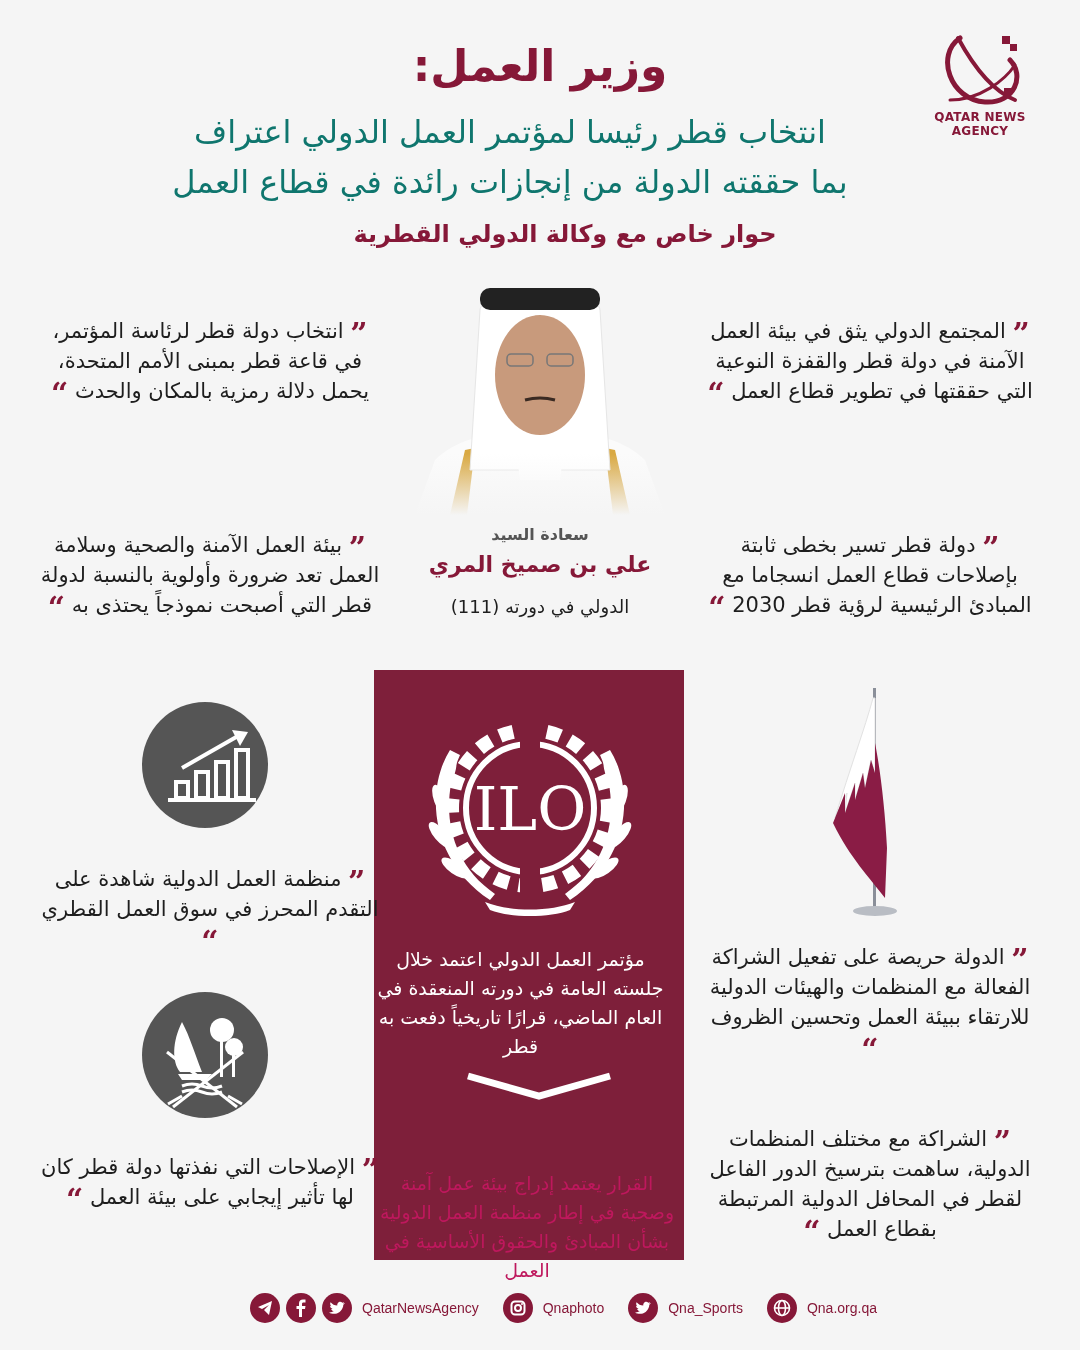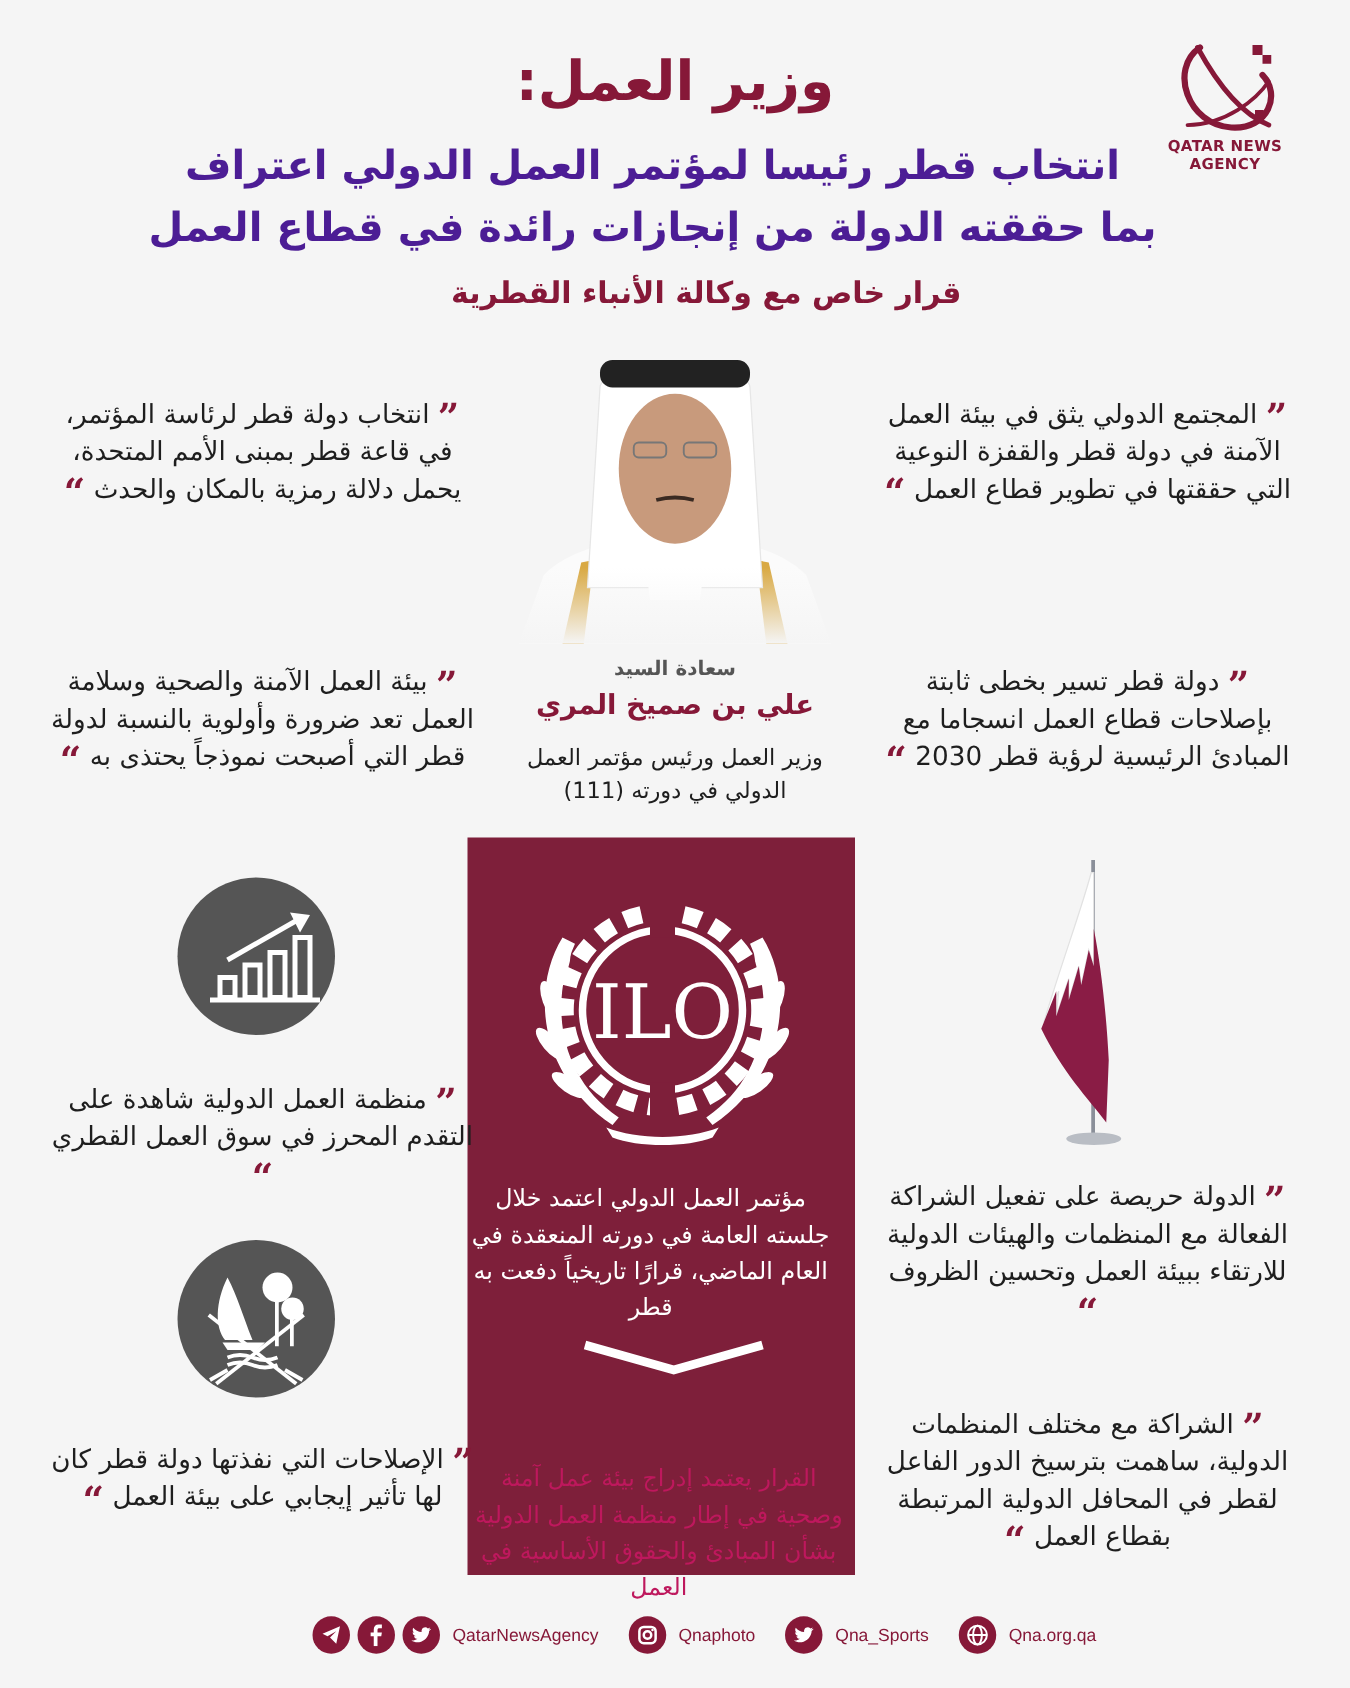"انتخاب قطر رئيسا لمؤتمر العمل" .h-sub { color: #4c1d95 -> #0f766e; font-weight: bold -> normal; margin-left: 12px -> none }
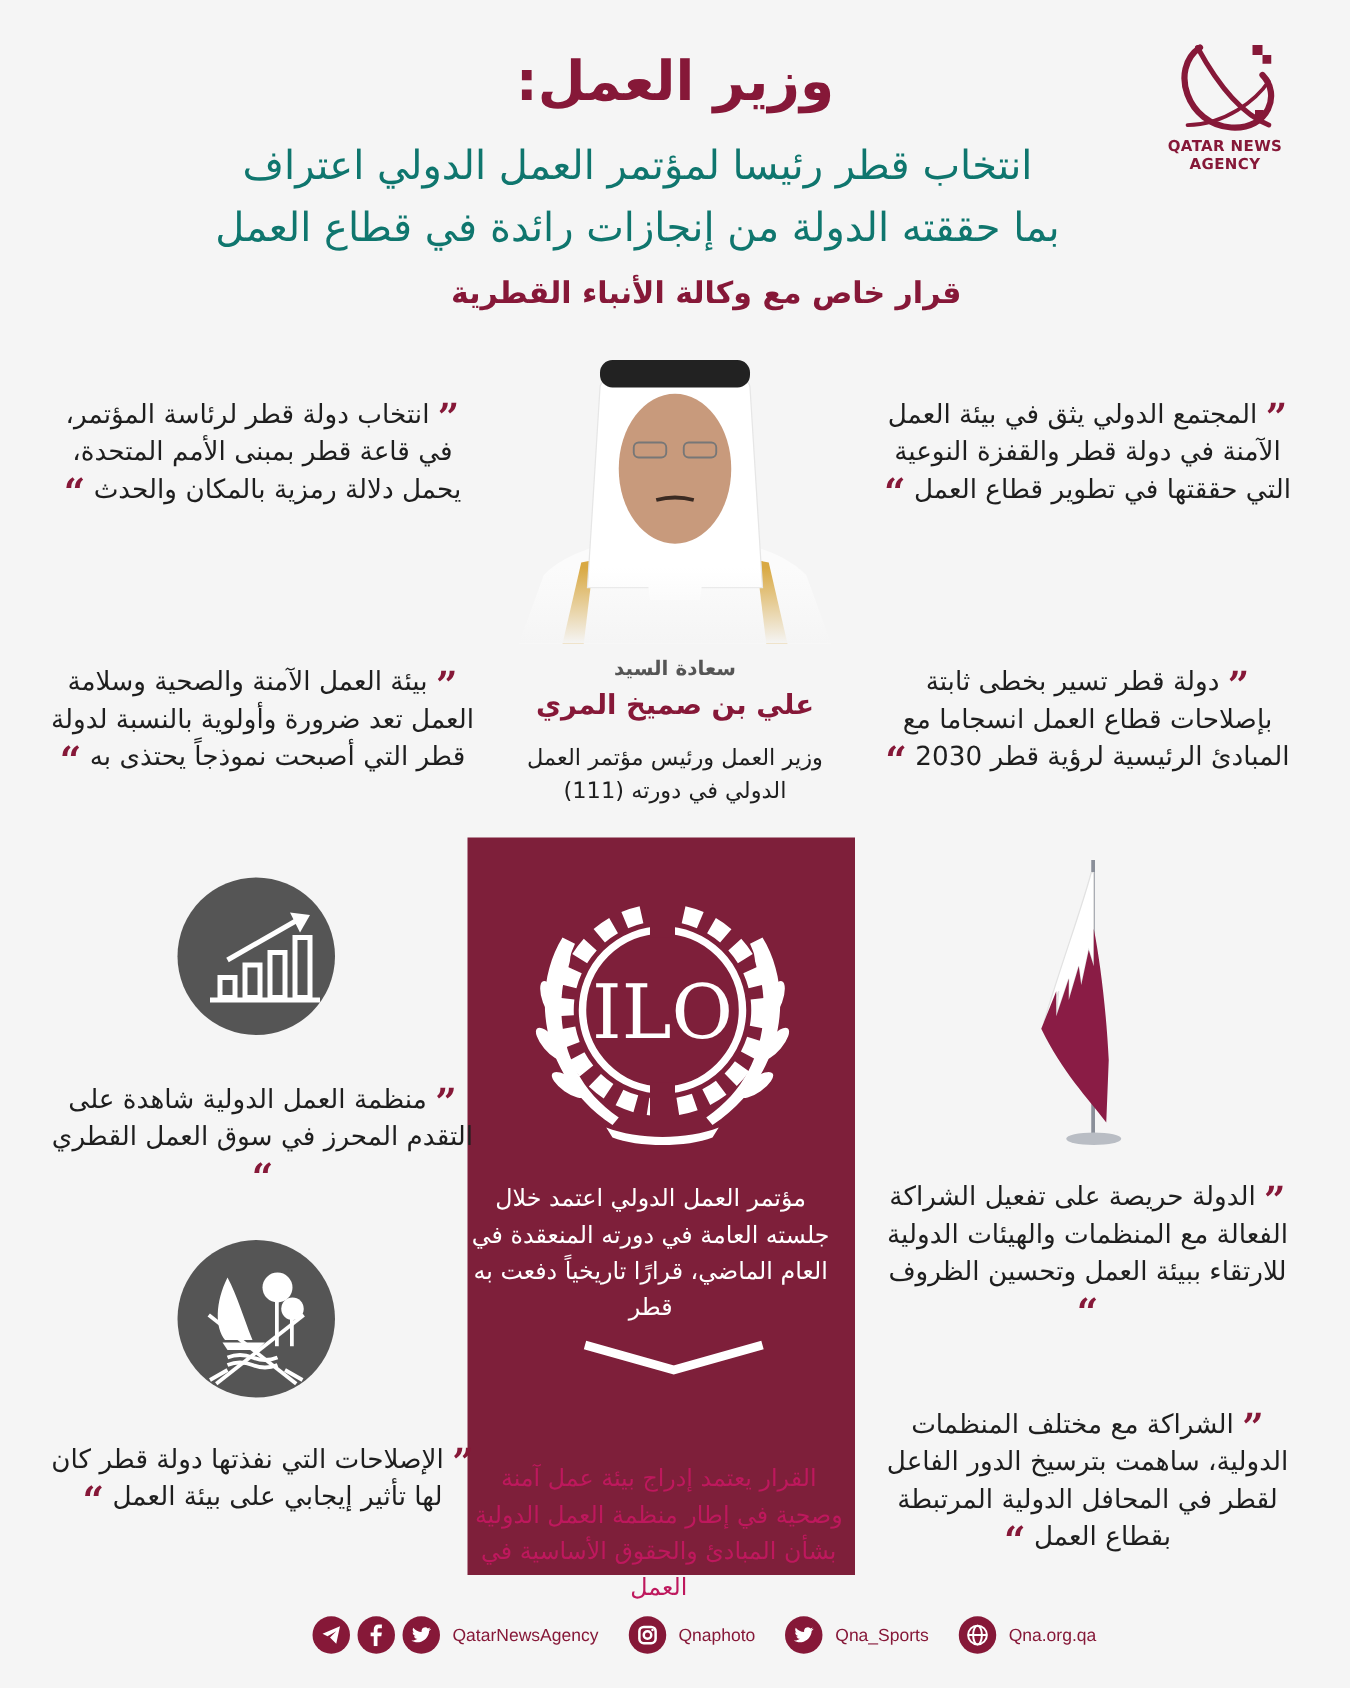"قرار خاص مع وكالة الأنباء" span { text: قرار خاص مع وكالة الأنباء -> حوار خاص مع وكالة الدولي }
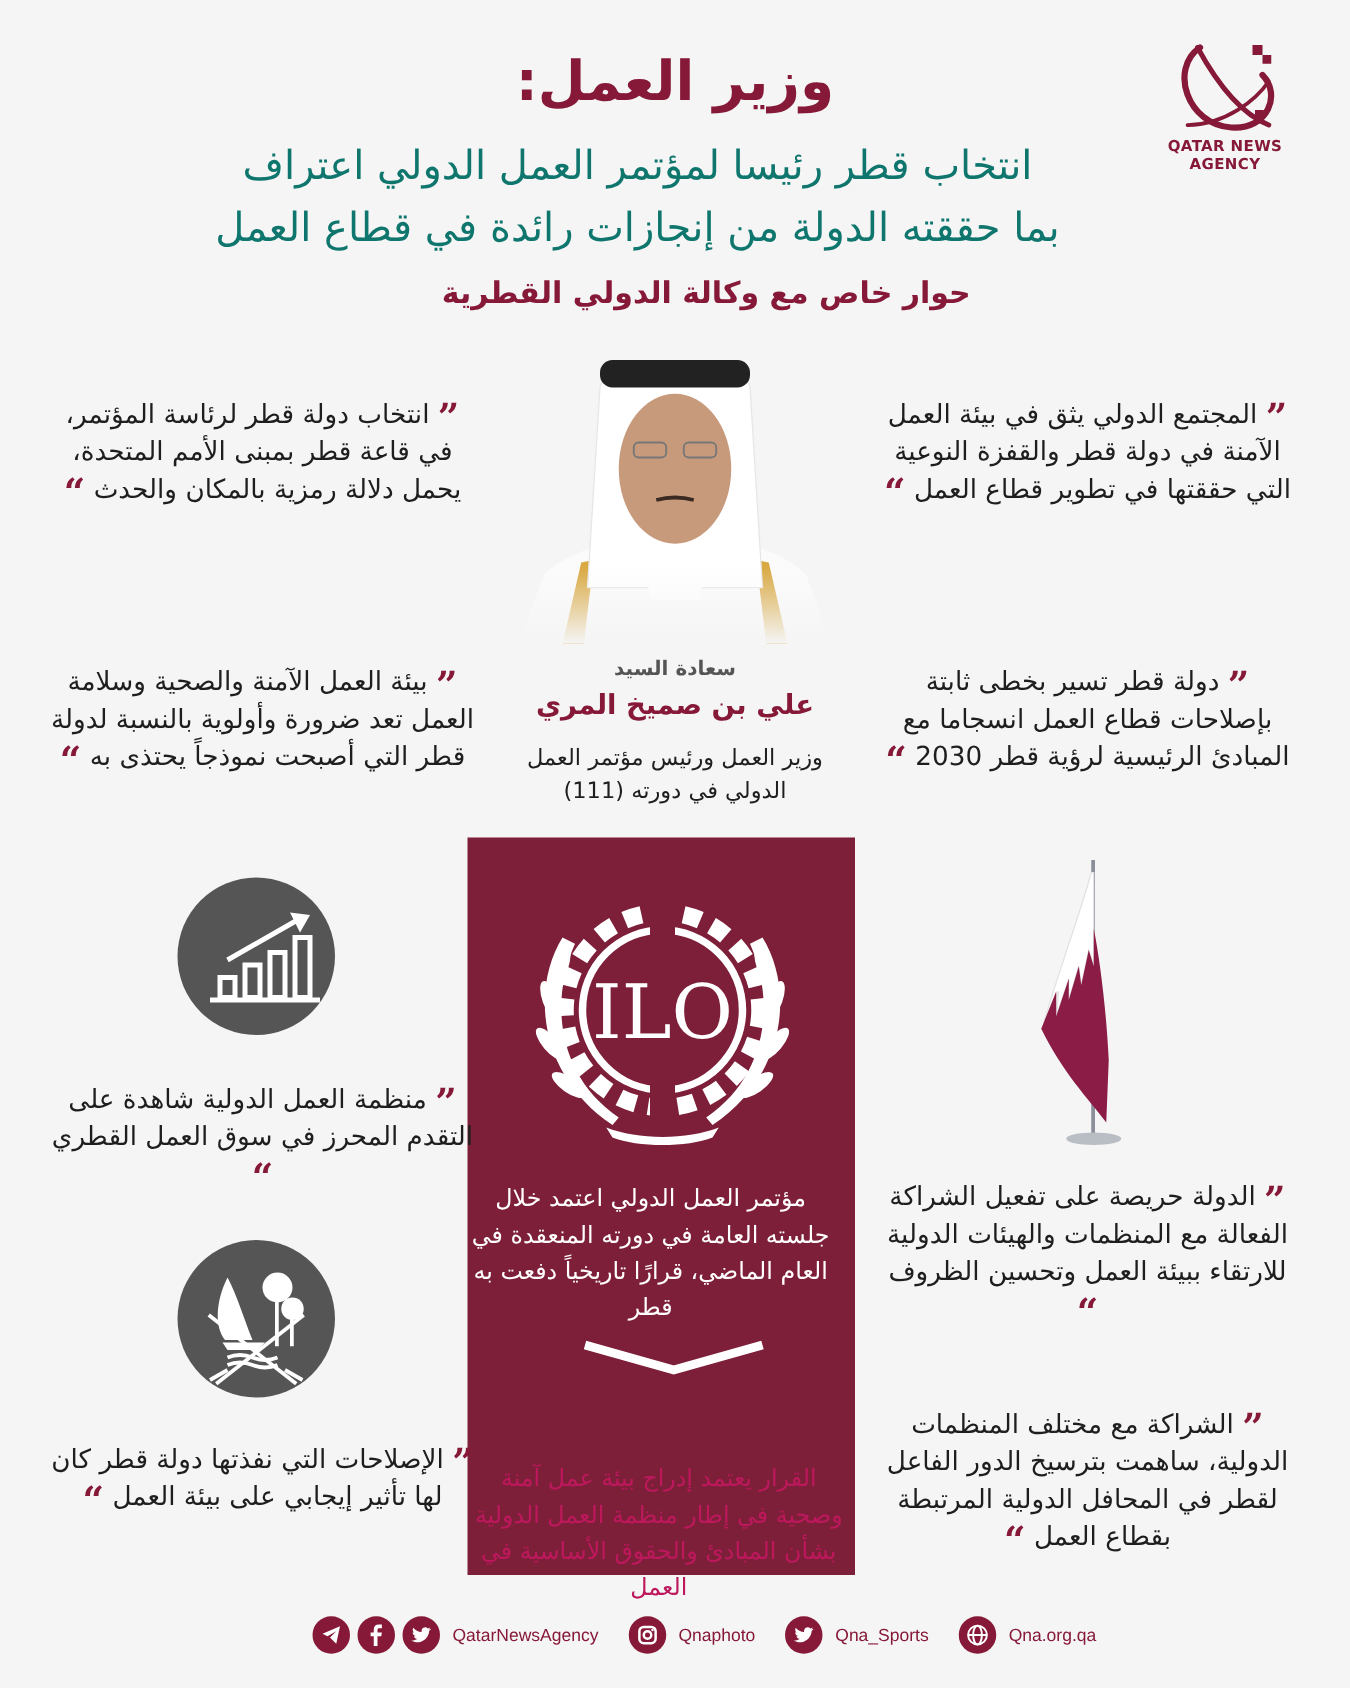"وزير العمل ورئيس مؤتمر العمل" div { html: <div>وزير العمل ورئيس مؤتمر العمل</div> -> none }
